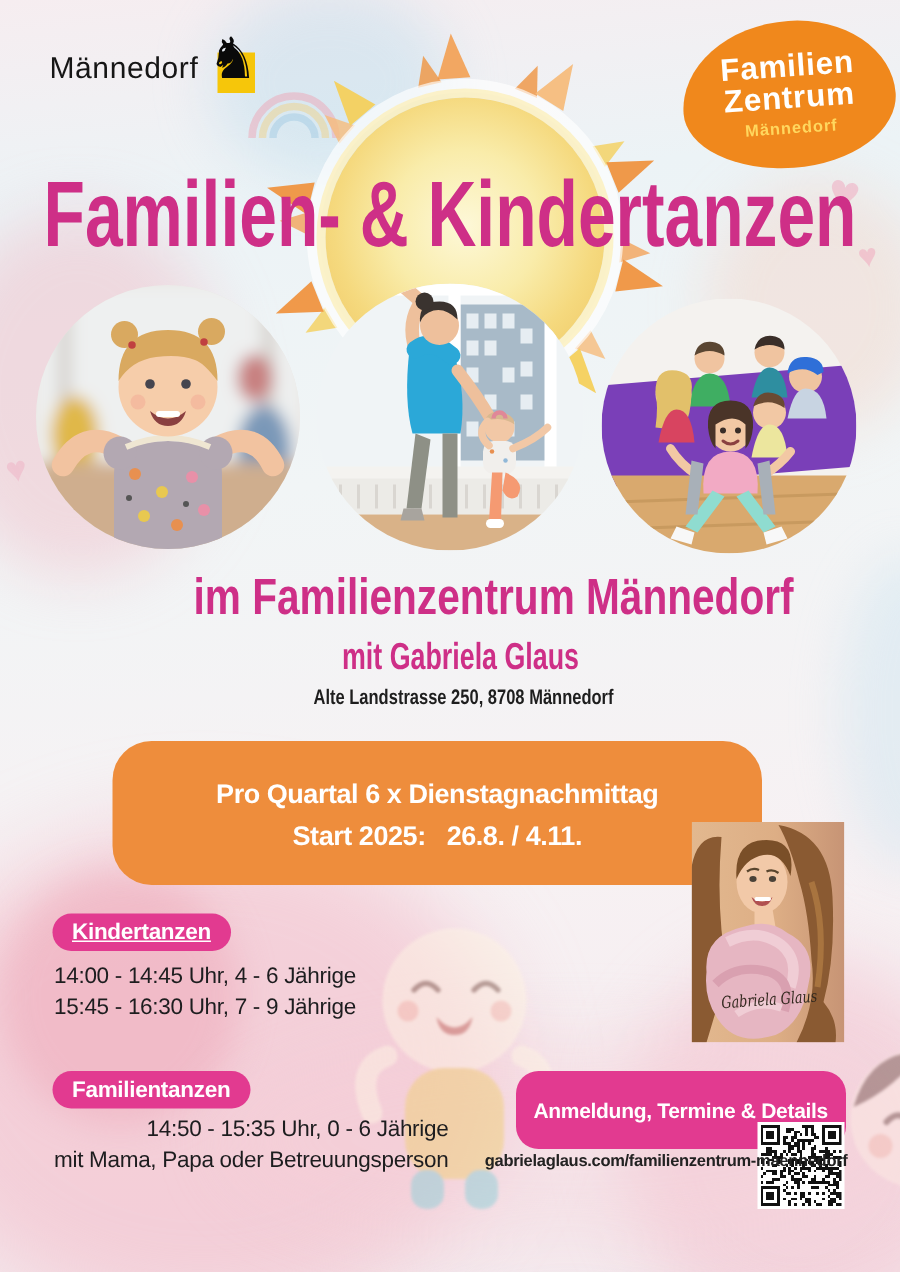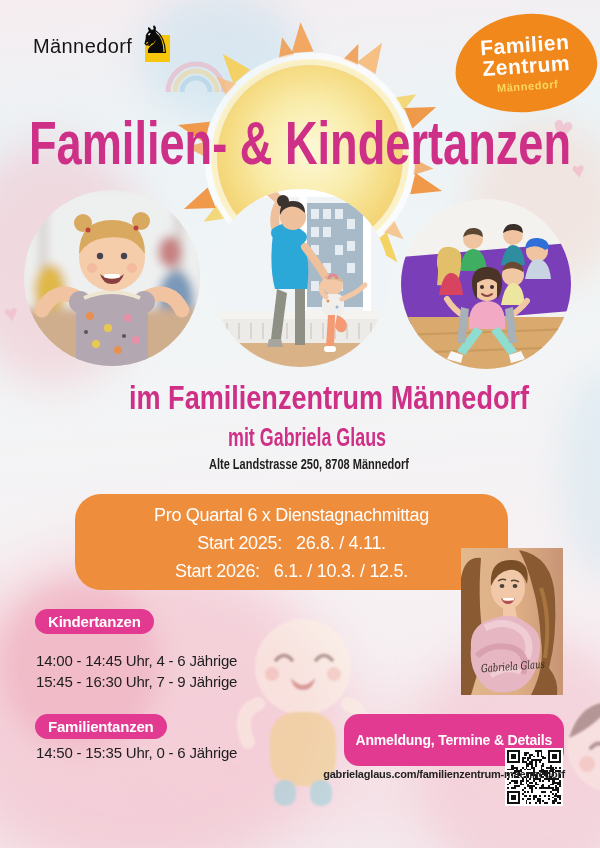"Pro Quartal 6 x Dienstagnachmittag" .sched { font-weight: normal -> bold }
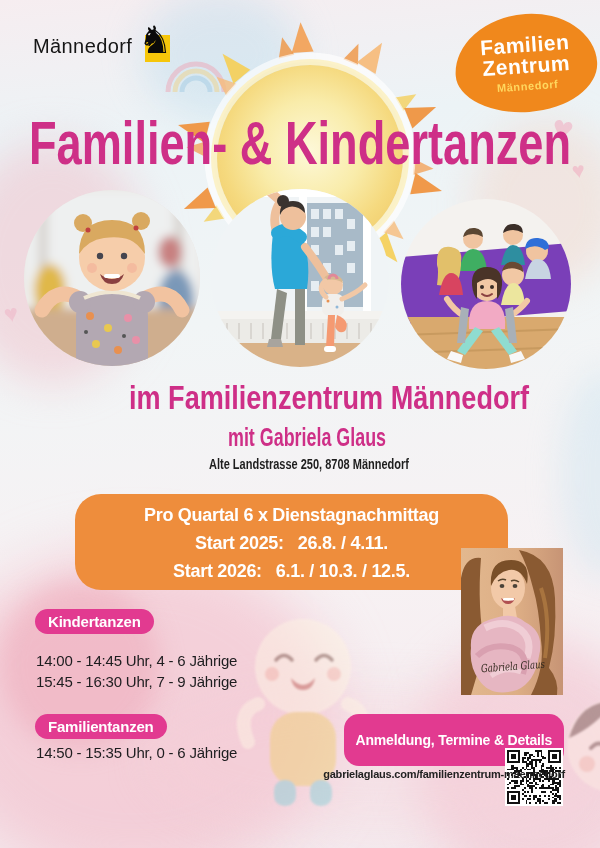"Start 2026: 6.1. / 10.3." div.row { html: <div> <span>Start 2026:</span><span>6.1. / 10.3. / 12.5.</span> </div> -> none }
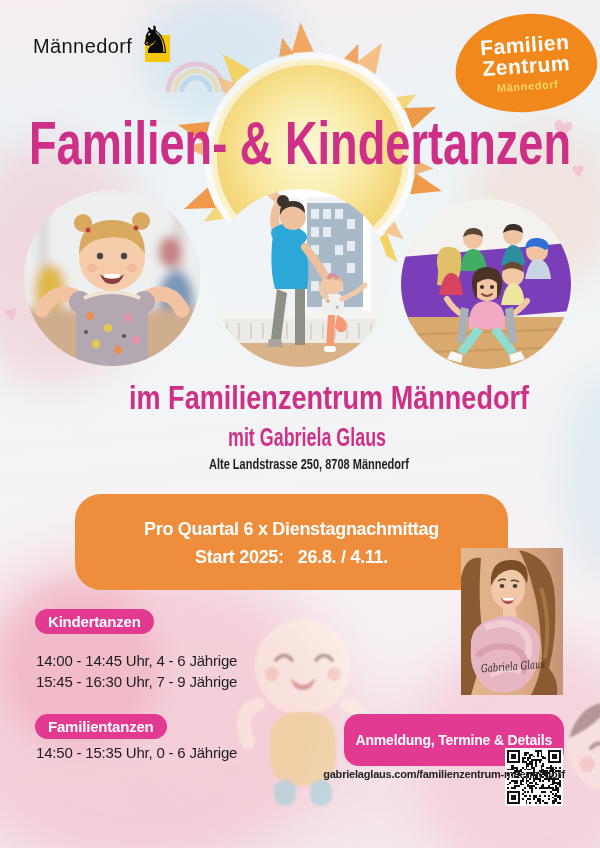"Kindertanzen" .badge-kt { text-decoration: none -> underline }
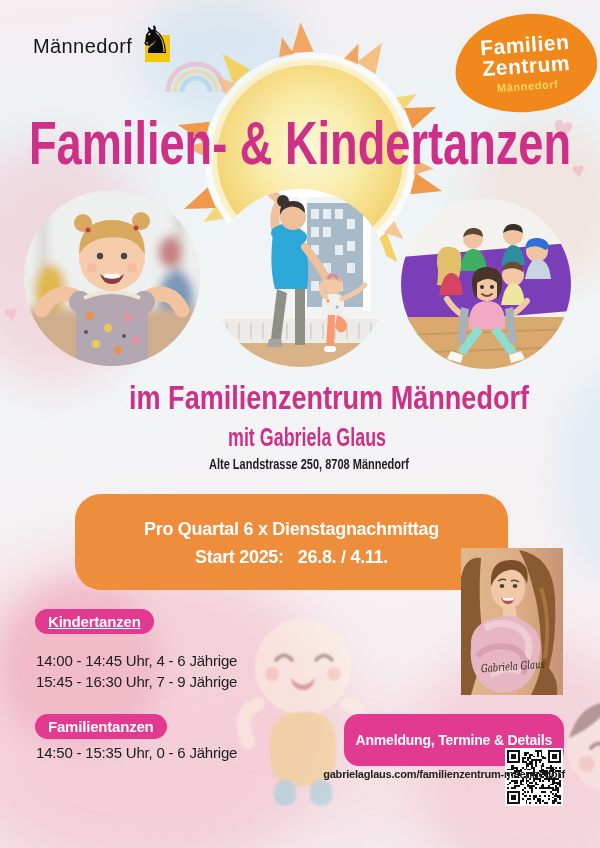"14:00 - 14:45 Uhr, 4" .info-kt { margin-top: 10px -> none }
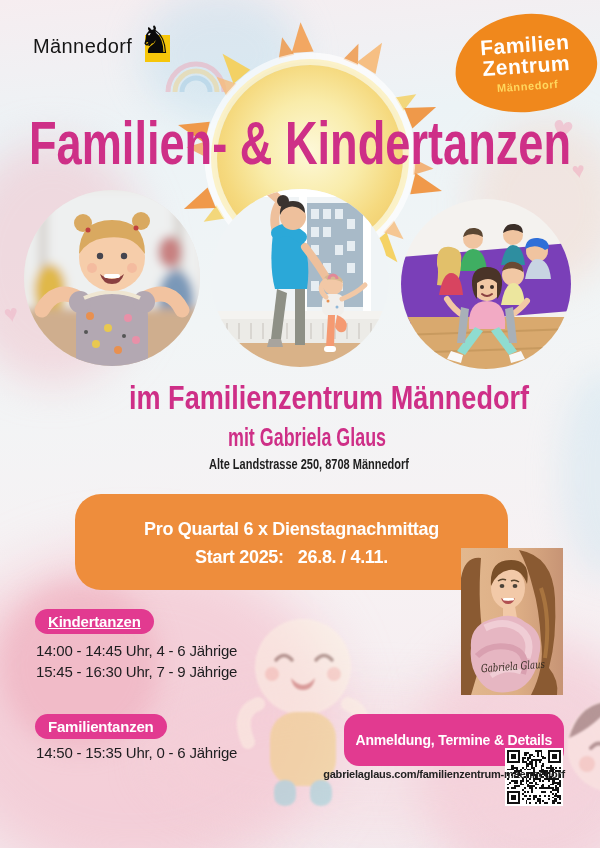"mit Mama, Papa oder Betreuungsperson" div { html: none -> <div>mit Mama, Papa oder Betreuungsperson</div> }
